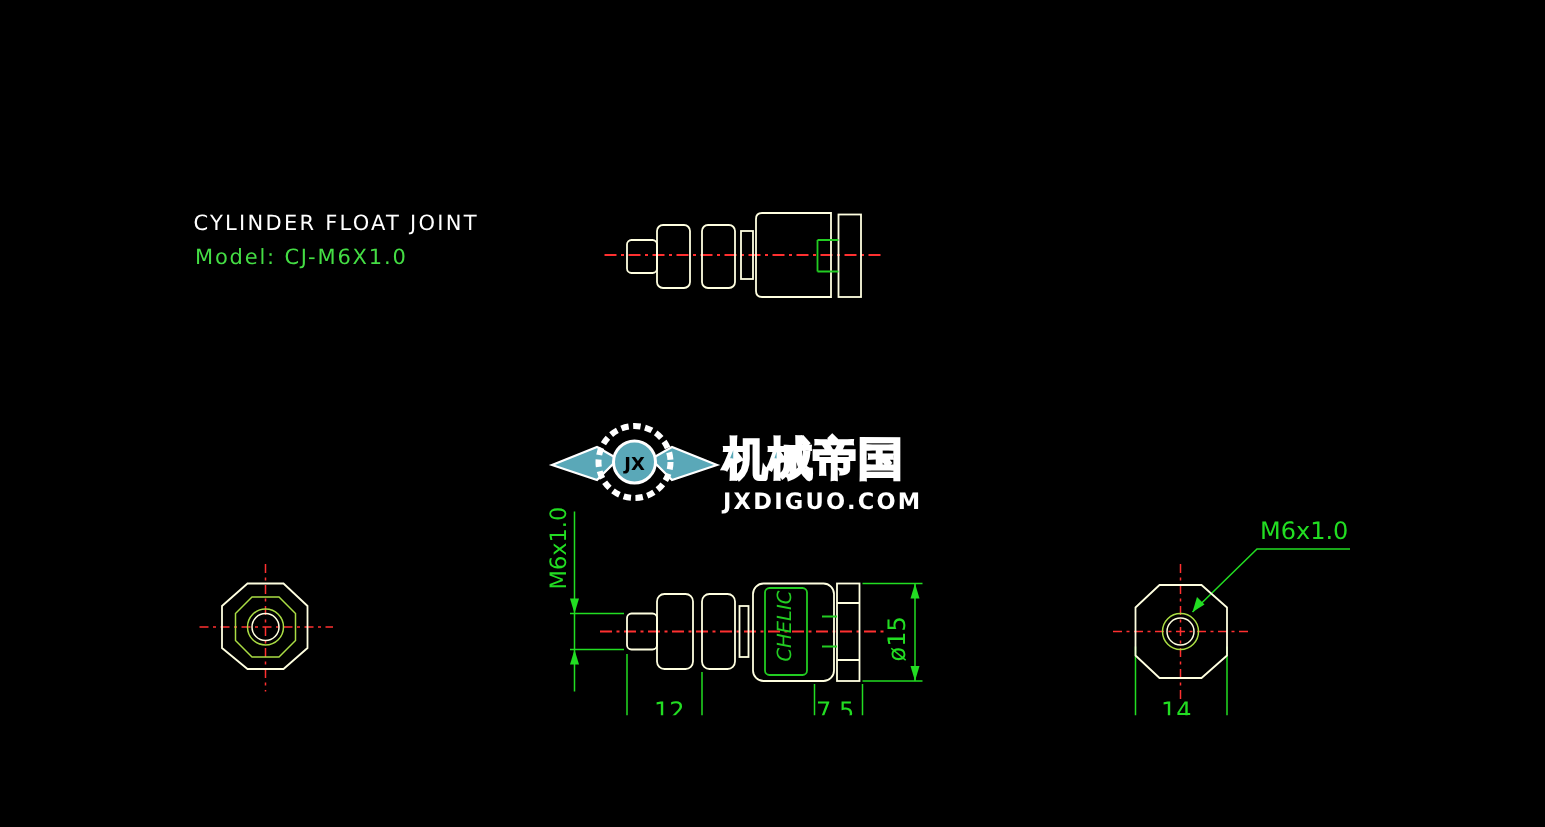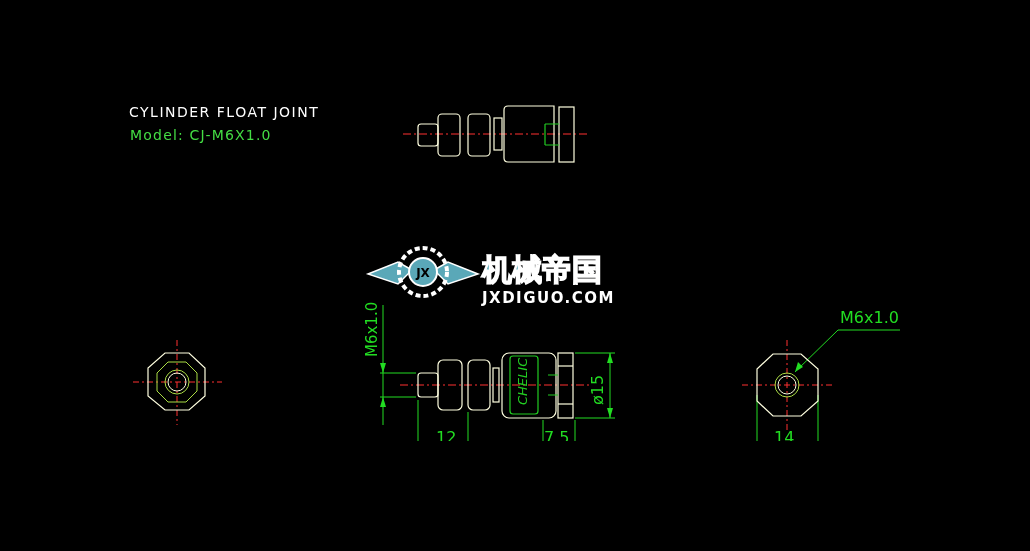"CYLINDER FLOAT JOINT" #stage { margin-top: none -> 36px }
